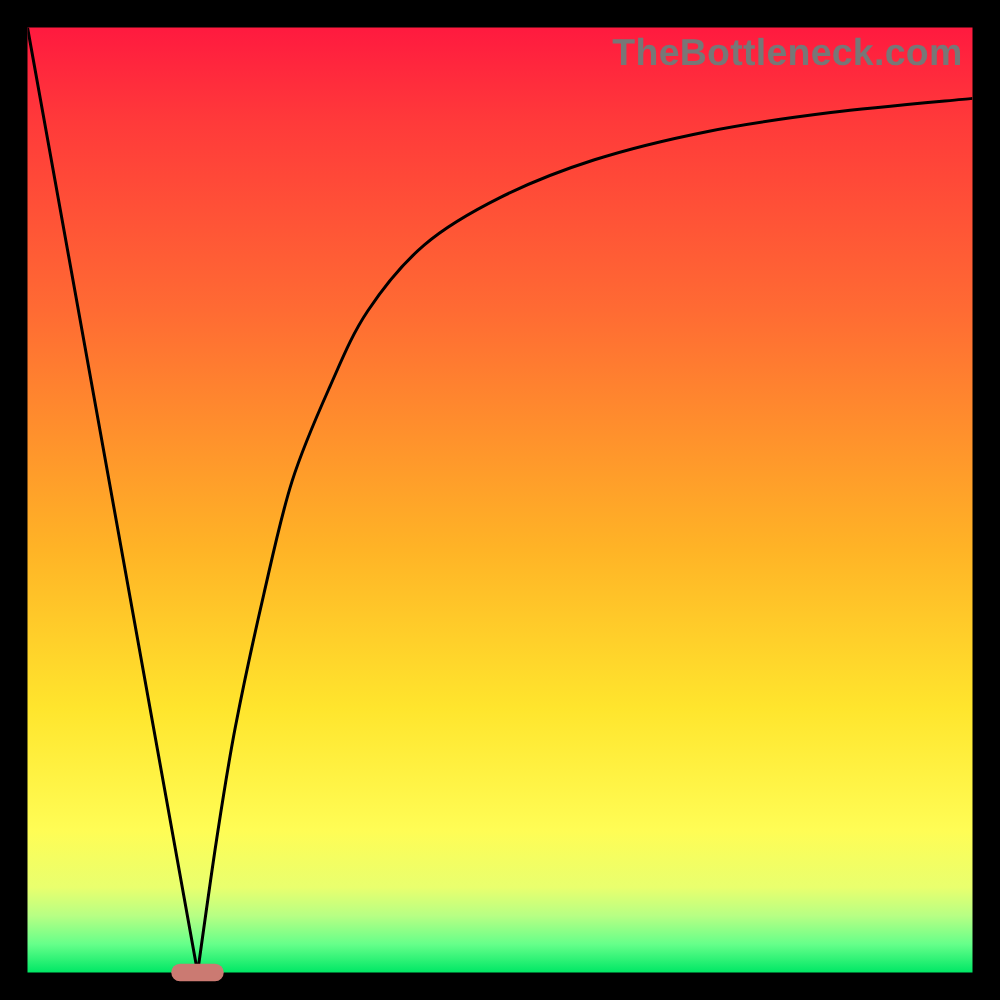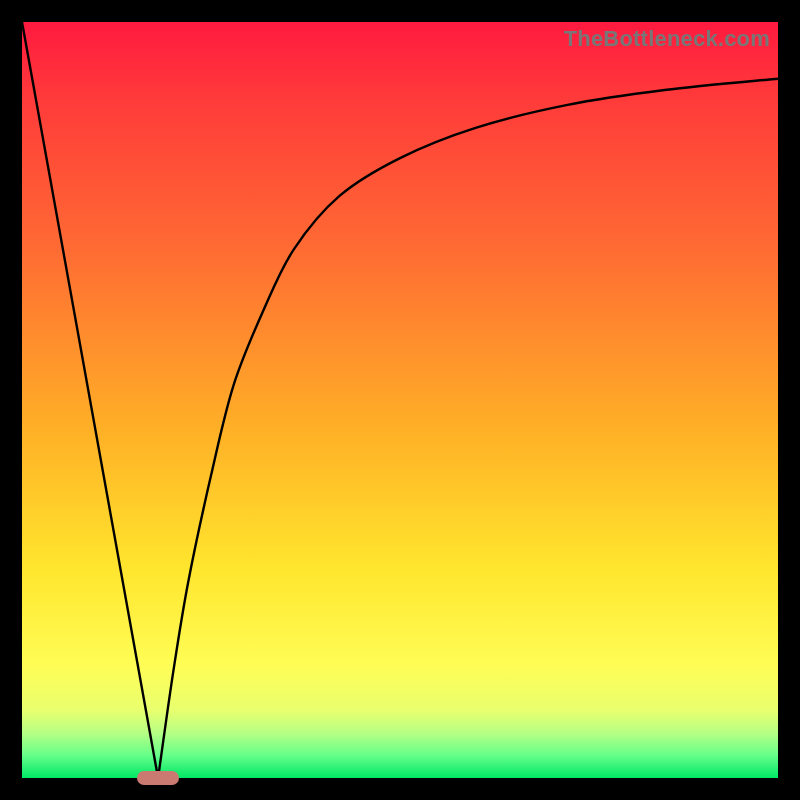"TheBottleneck.com" .watermark { font-size: 22px -> 30px }
